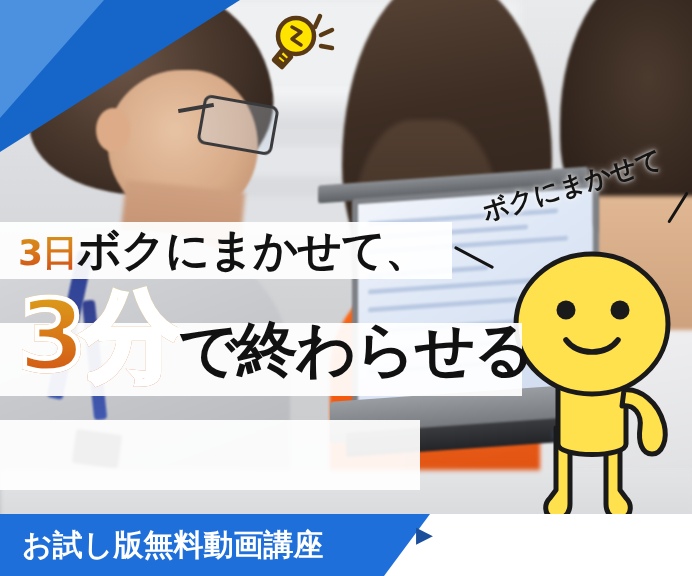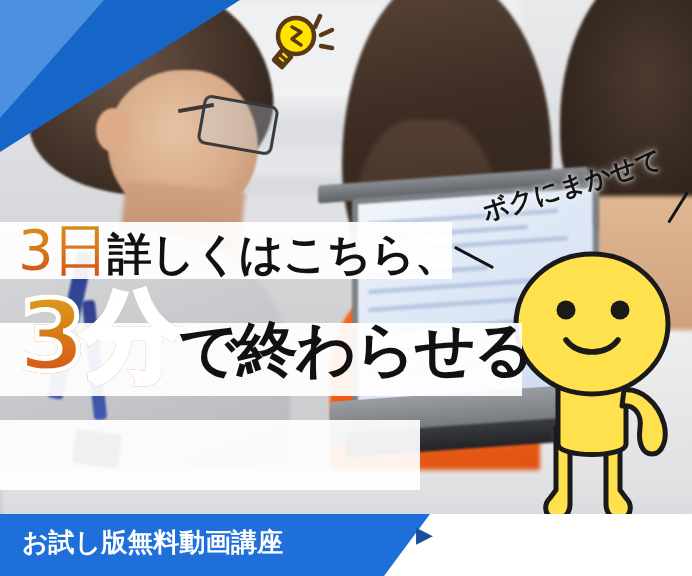"3日" .line1 .hl { font-size: 56px -> 36px; font-weight: 400 -> 700 }
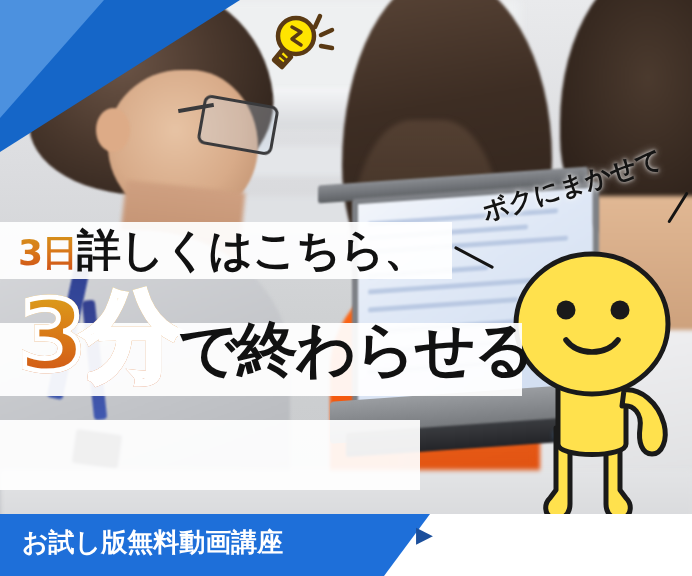"詳しくはこちら、" span { text: 詳しくはこちら -> ボクにまかせて }
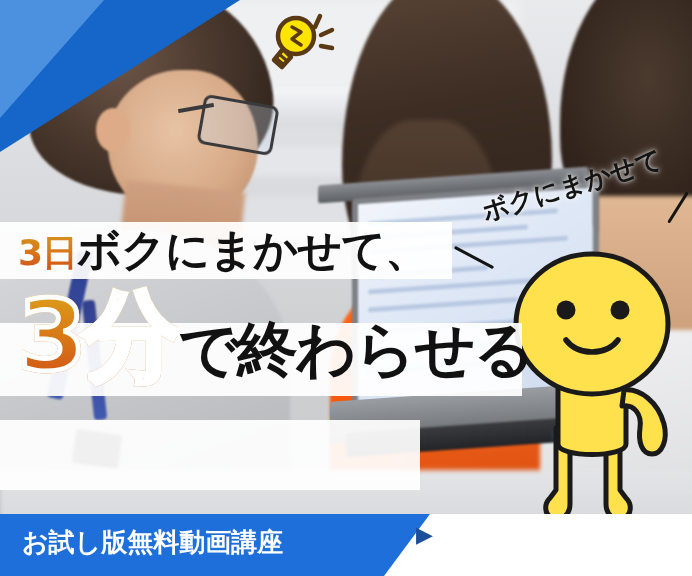"お試し版無料動画講座" .cta-left-label { font-size: 26px -> 30px }
